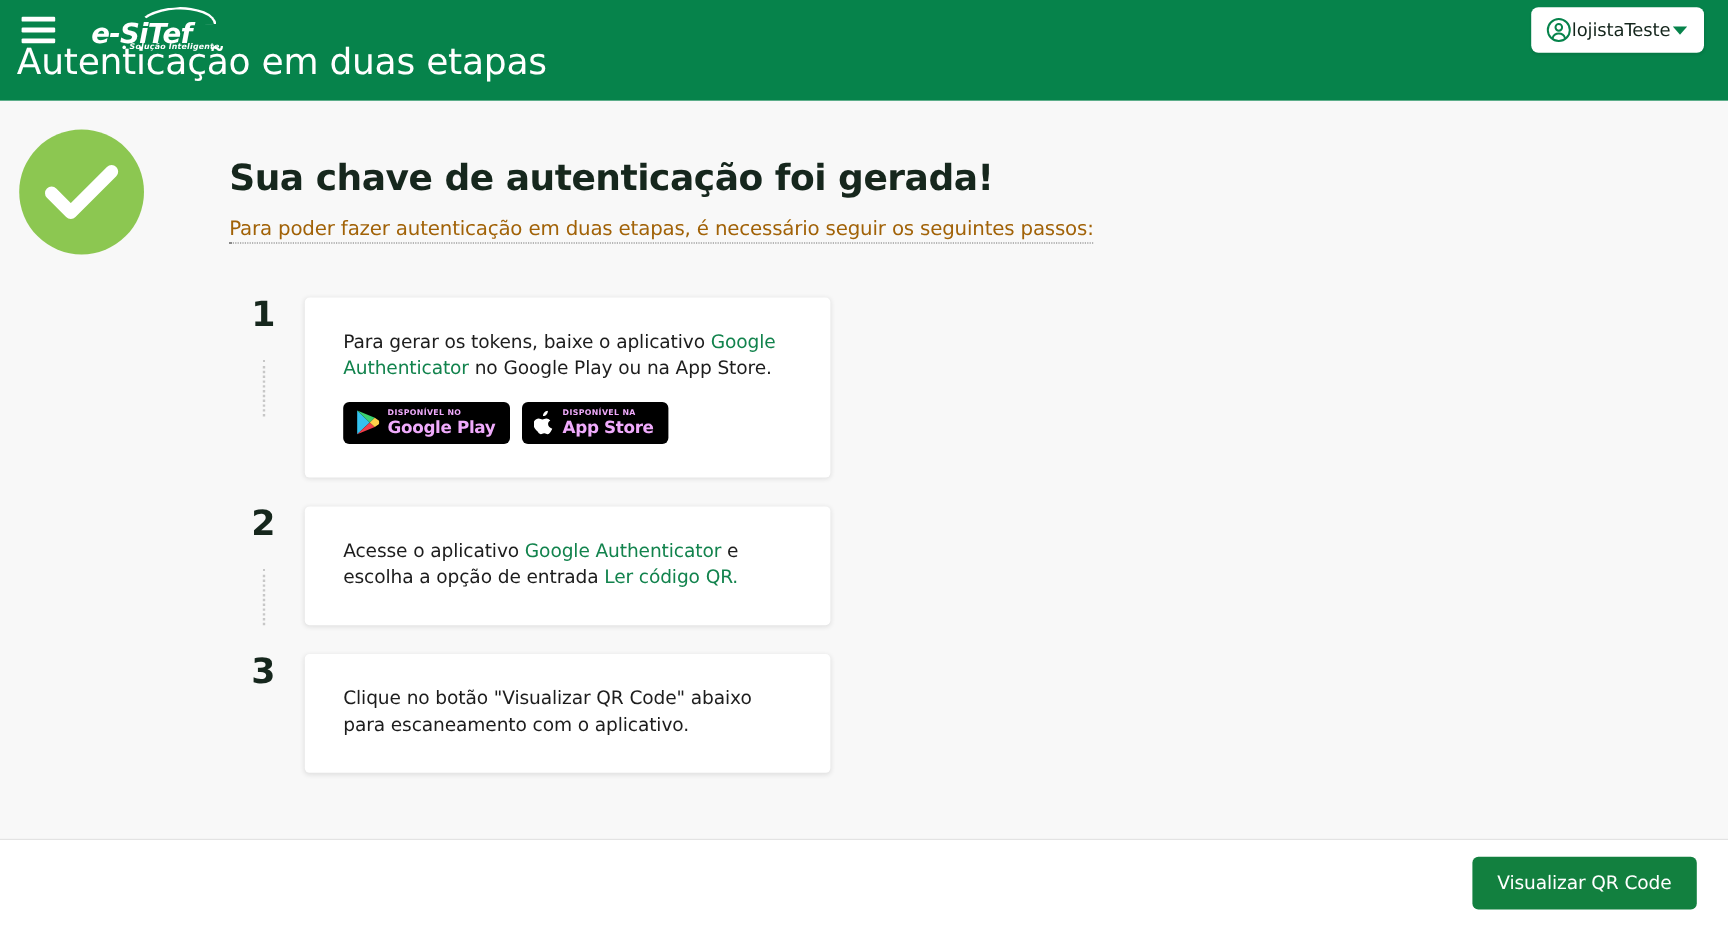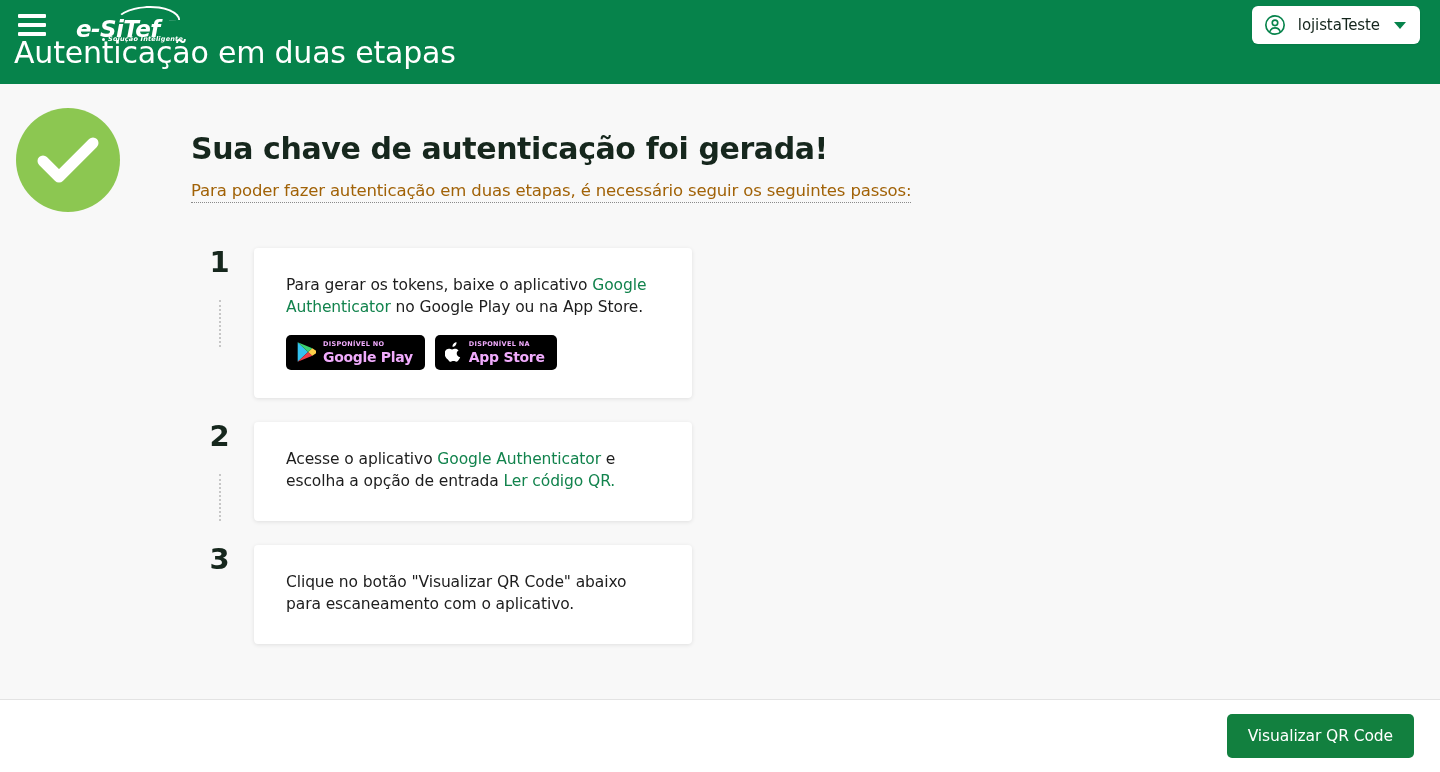"lojistaTeste" .user-pill { gap: 12px -> none }
